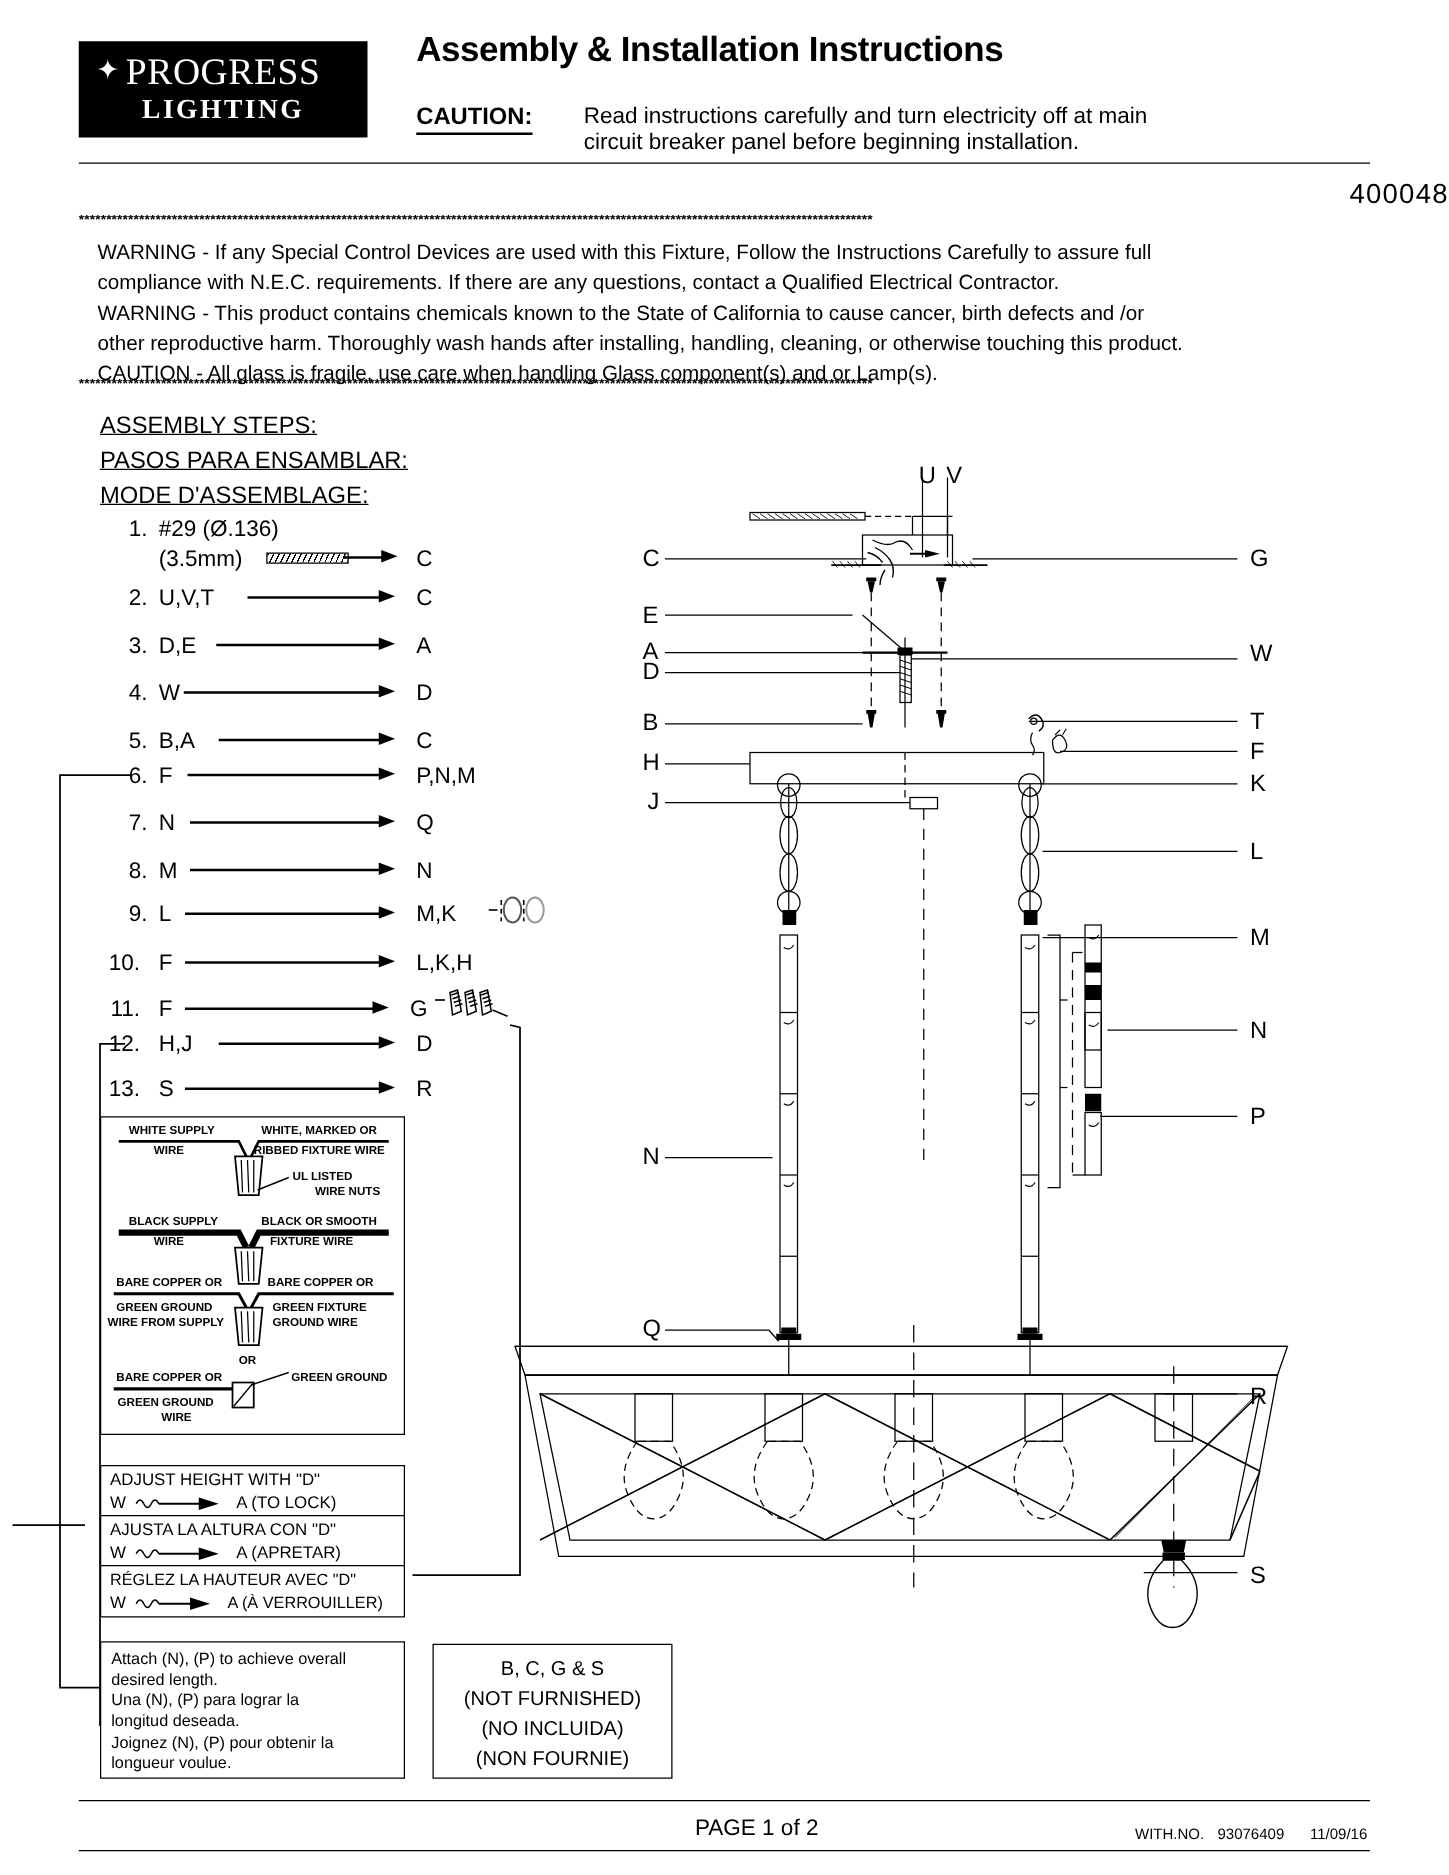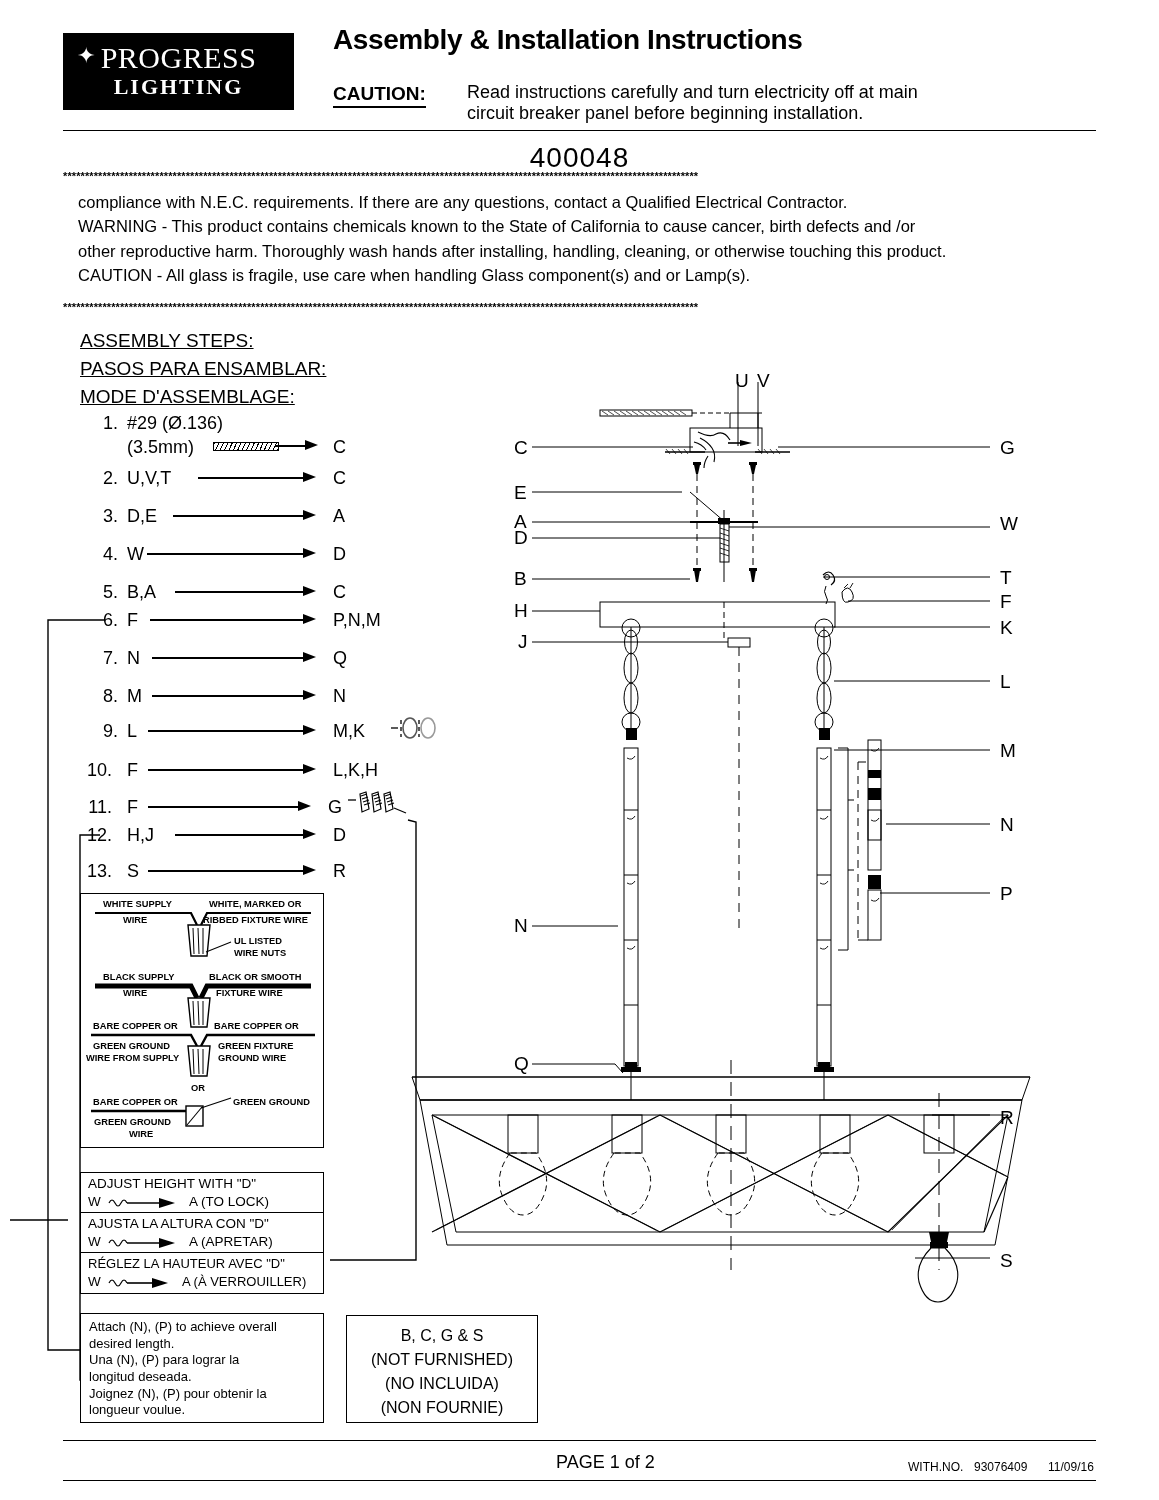"400048" .model { font-size: 28px -> 22px; text-align: center -> right }
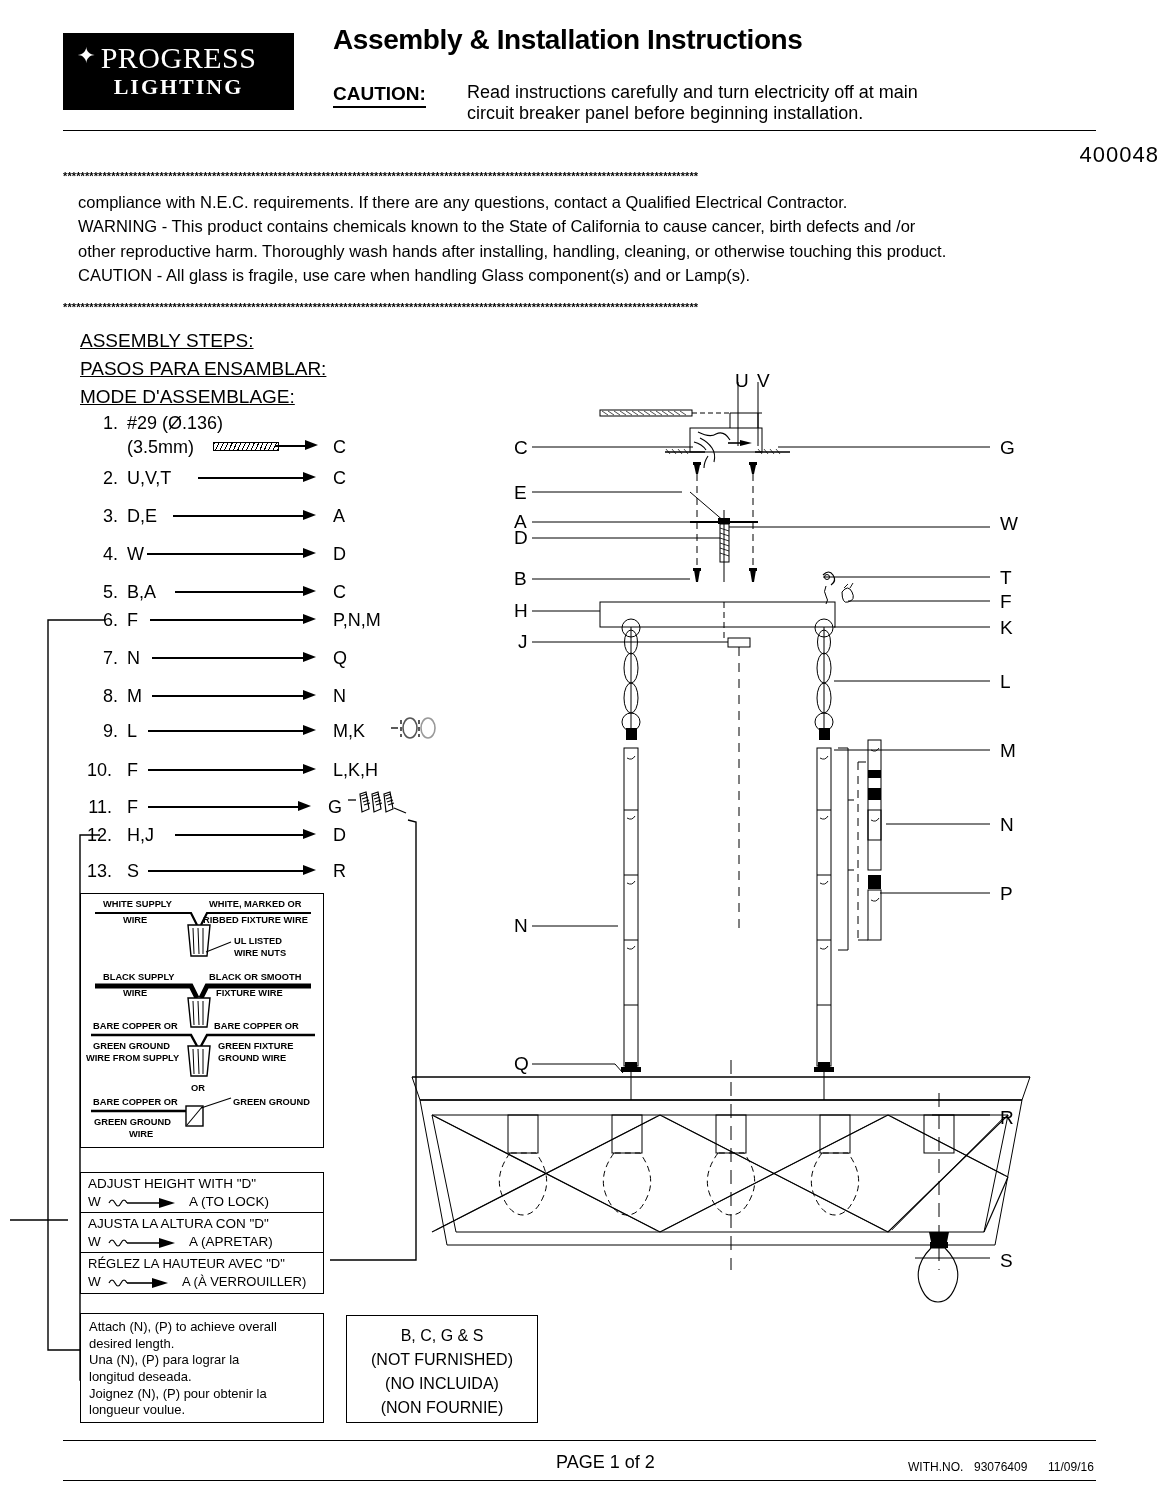"WARNING - If any Special" div { html: none -> <div>WARNING - If any Special Control Devices are used with this Fixture, Follow the Instructions Carefully to assure full</div> }
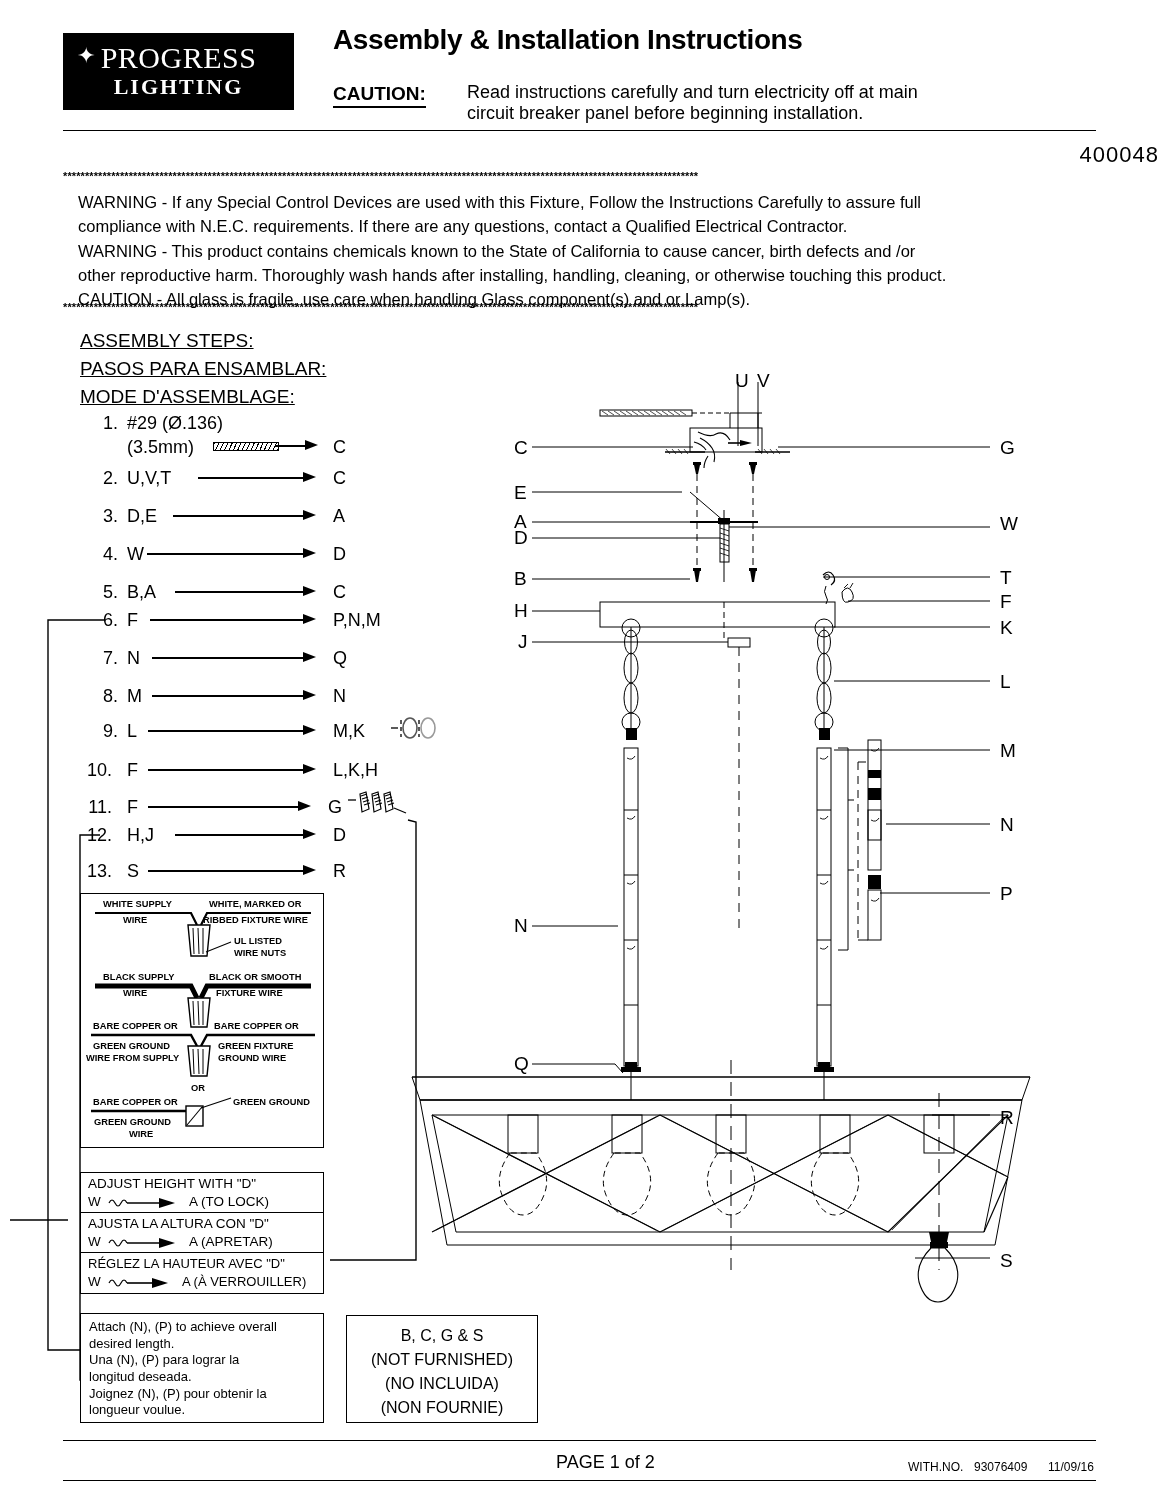"WIRE NUTS" div.wirebox-label { left: 153px -> 171px }
